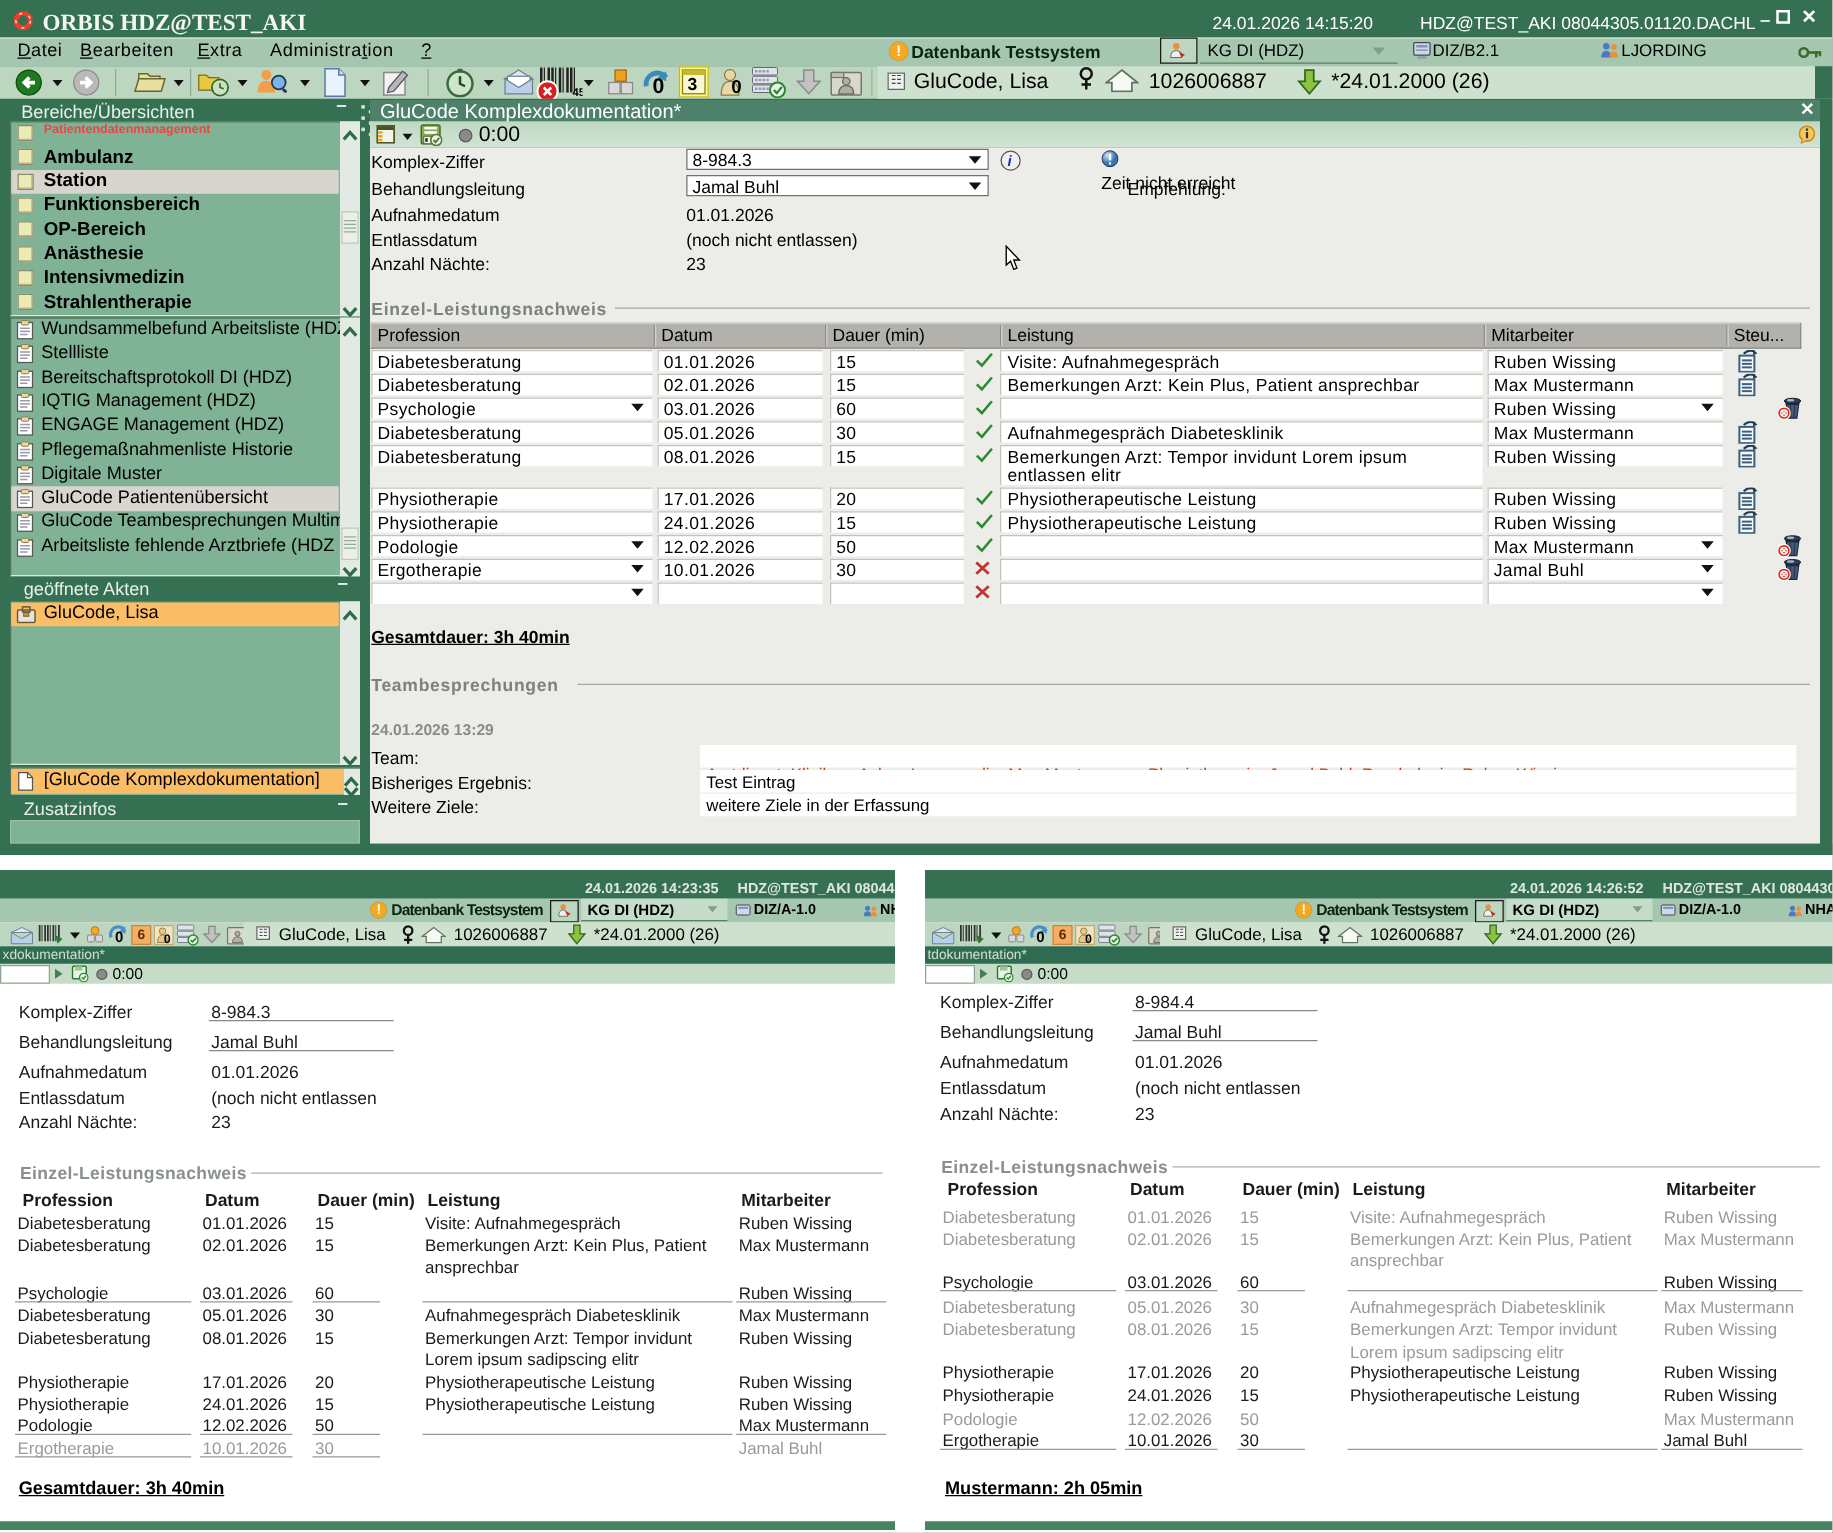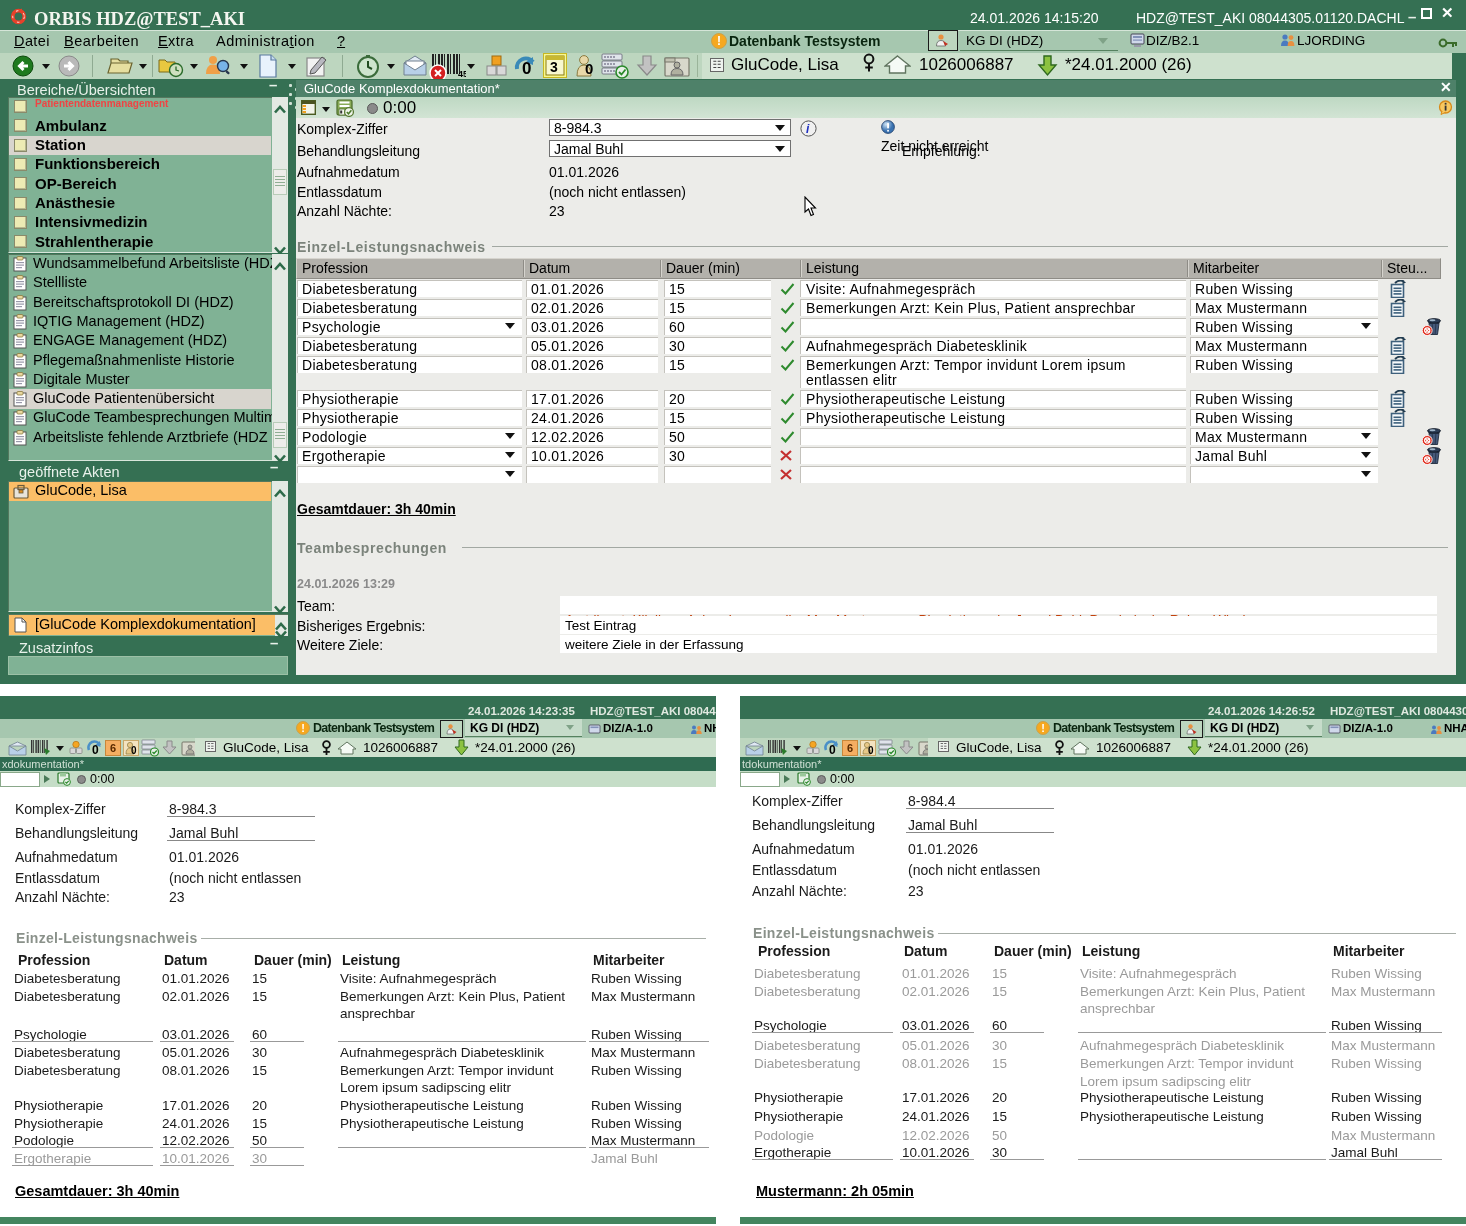"GluCode Komplexdokumentation*" div.a { font-size: 13px -> 16px }
